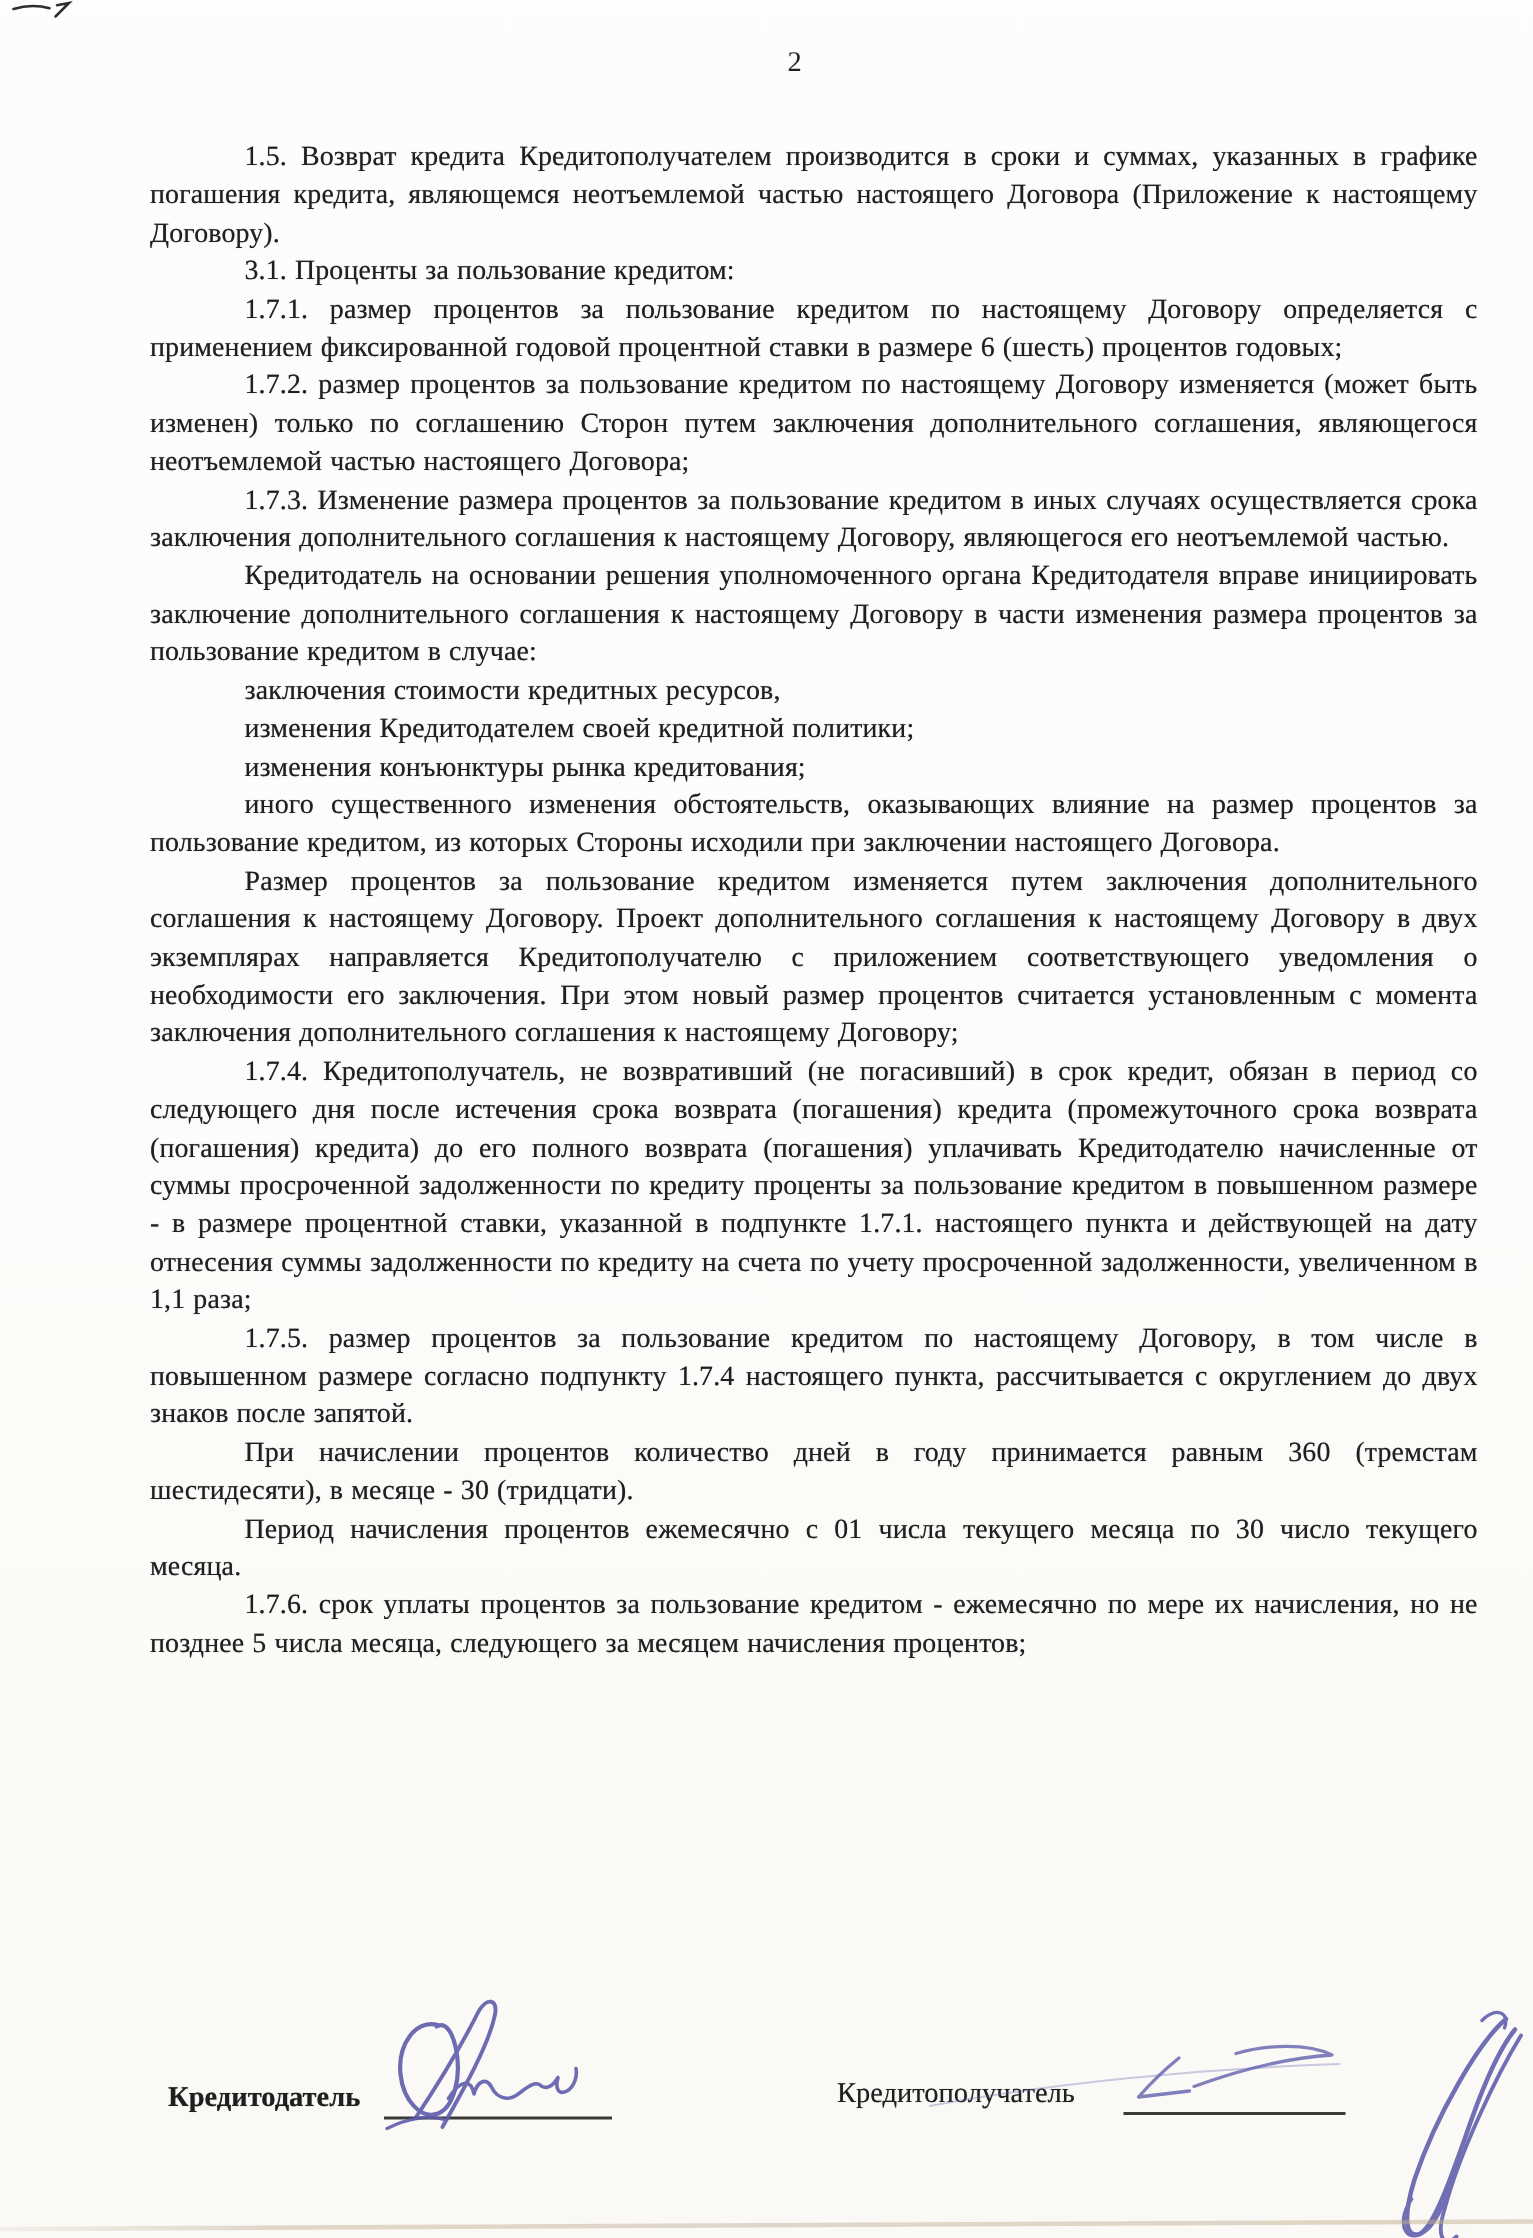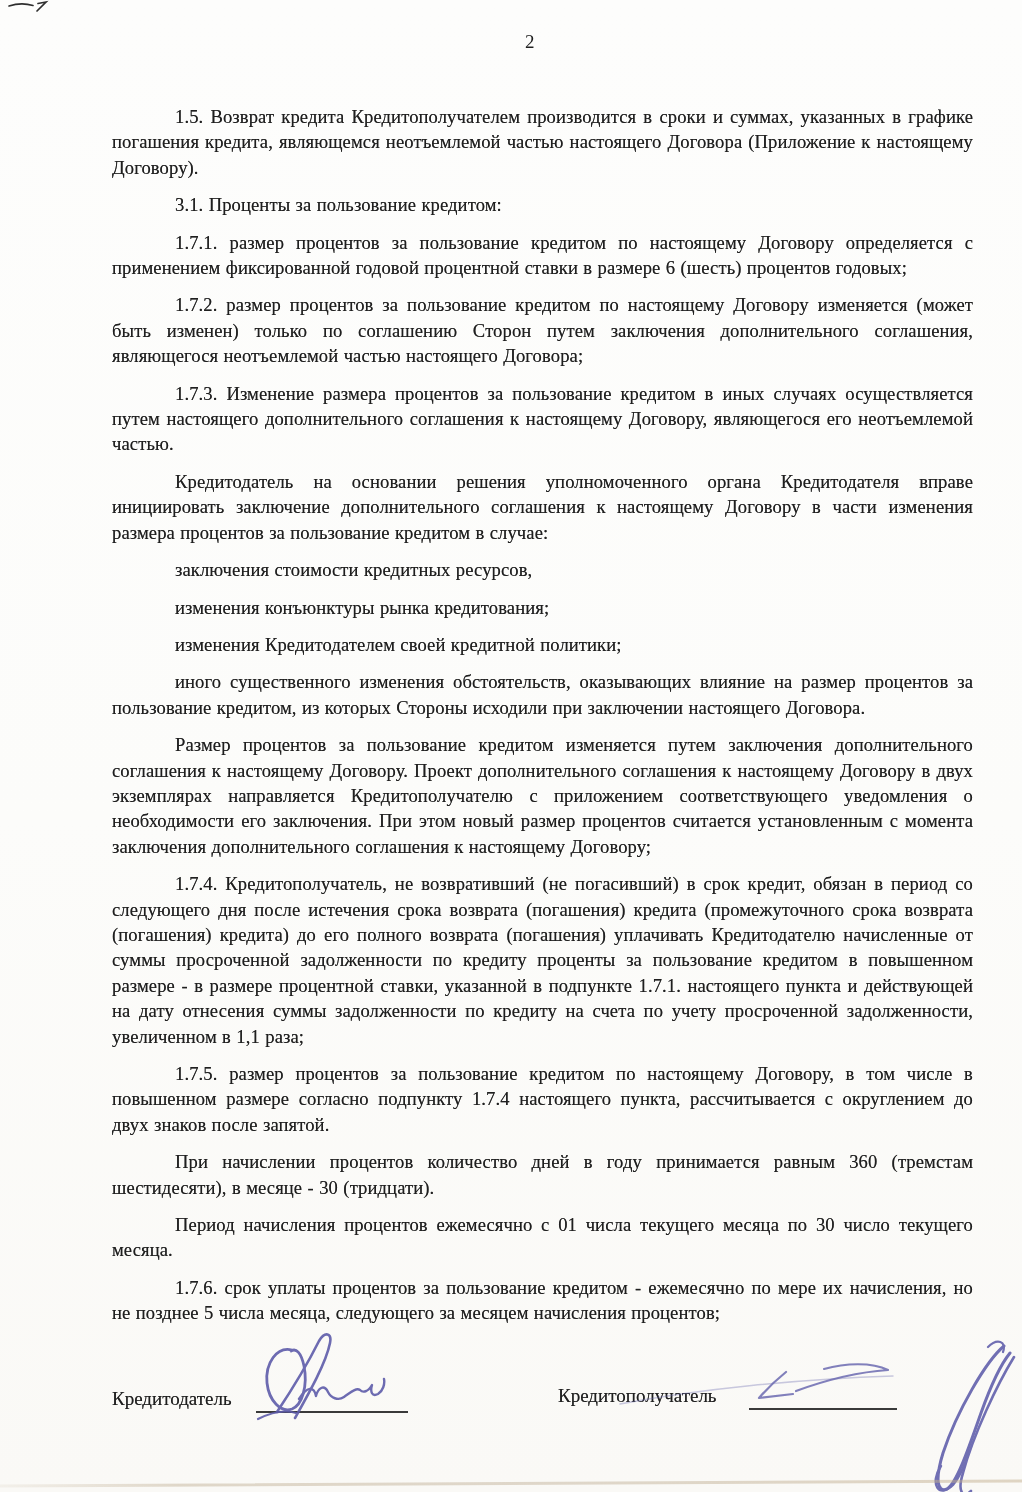"1.5. Возврат кредита Кредитополучателем" .text-block p { margin: 12px -> 0 }
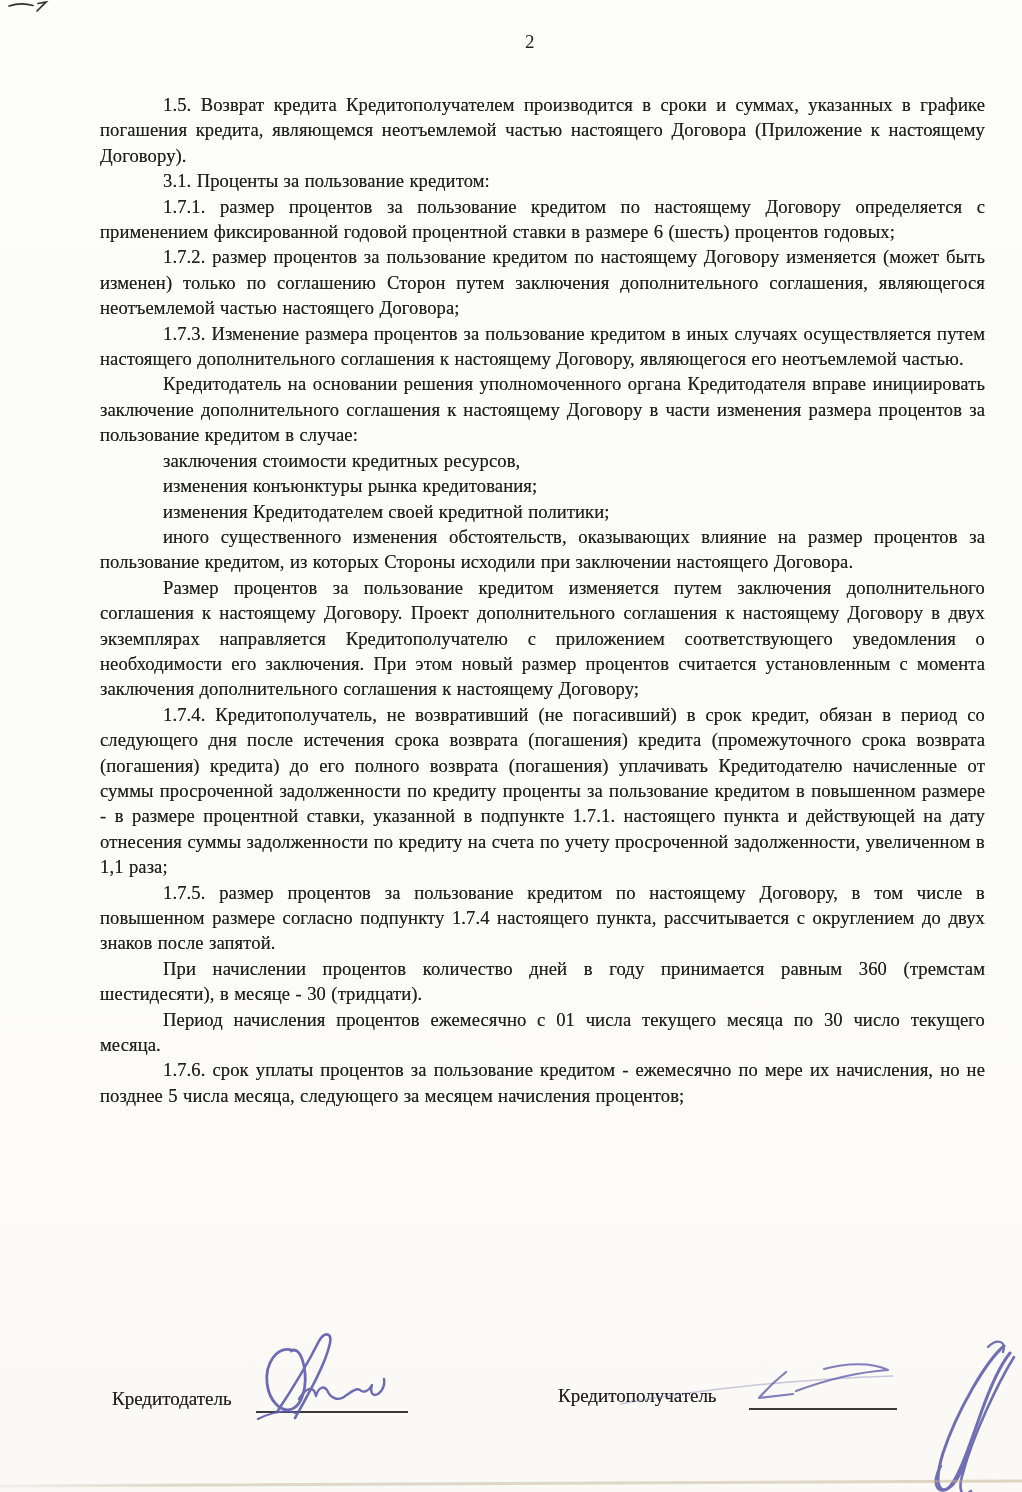"1.7.3. Изменение размера процентов за" p { text: путем настоящего -> срока заключения }
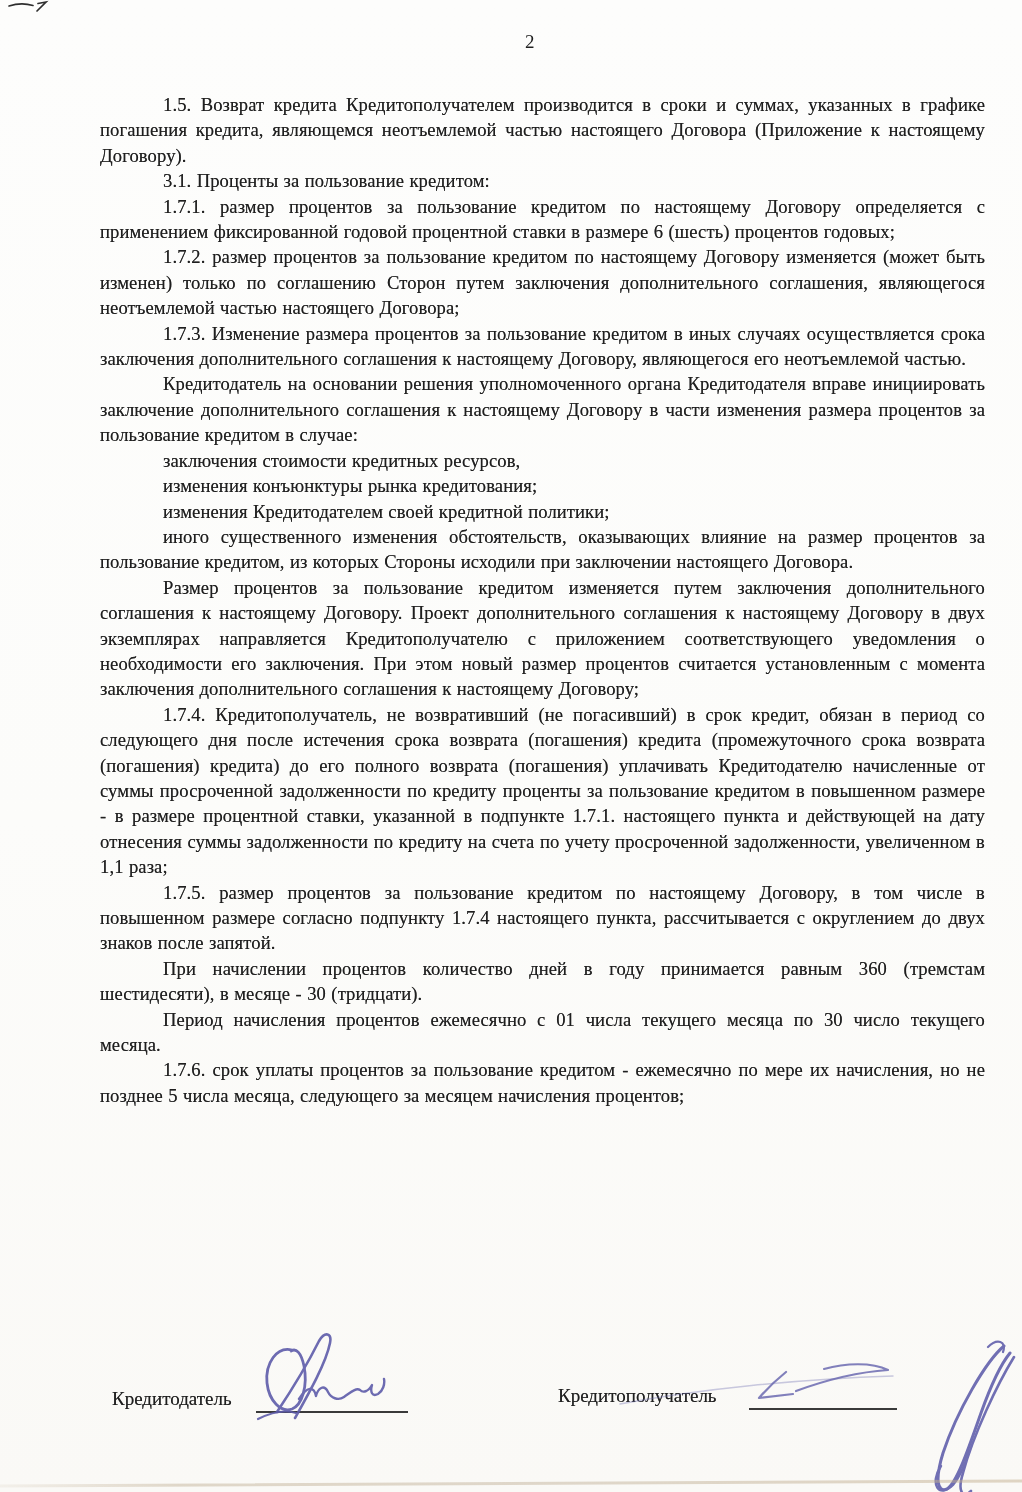"изменения конъюнктуры рынка" p { order: before "изменения Кредитодателем своей кредитной" -> after "изменения Кредитодателем своей кредитной" }
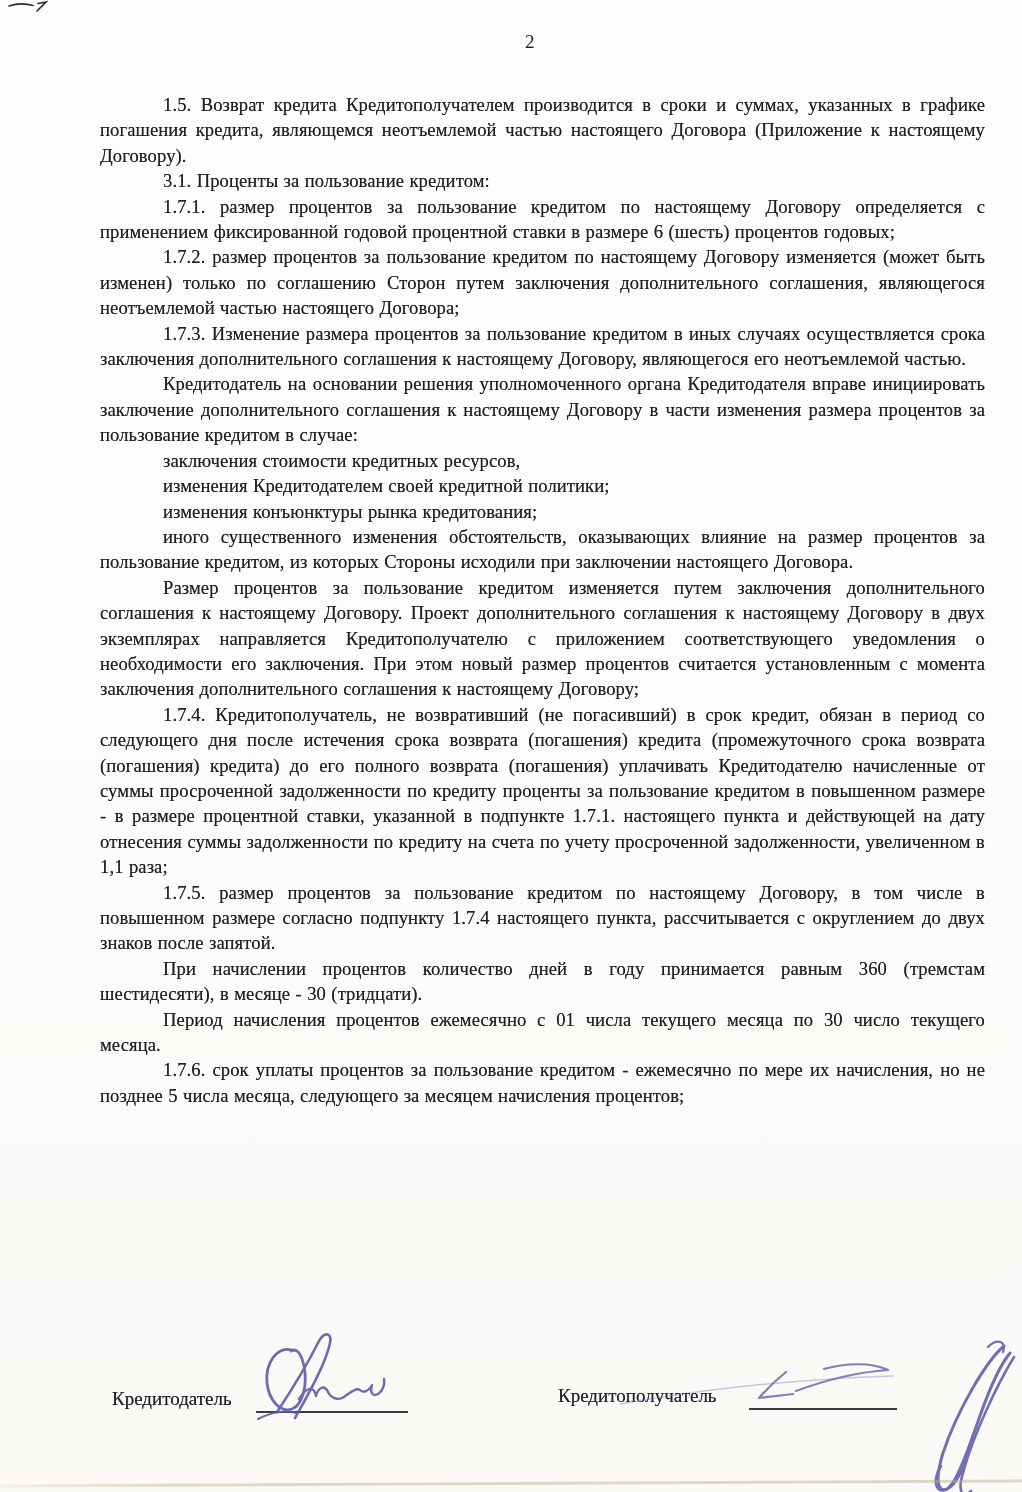"Кредитодатель" .sig-label.left { font-weight: none -> bold }
